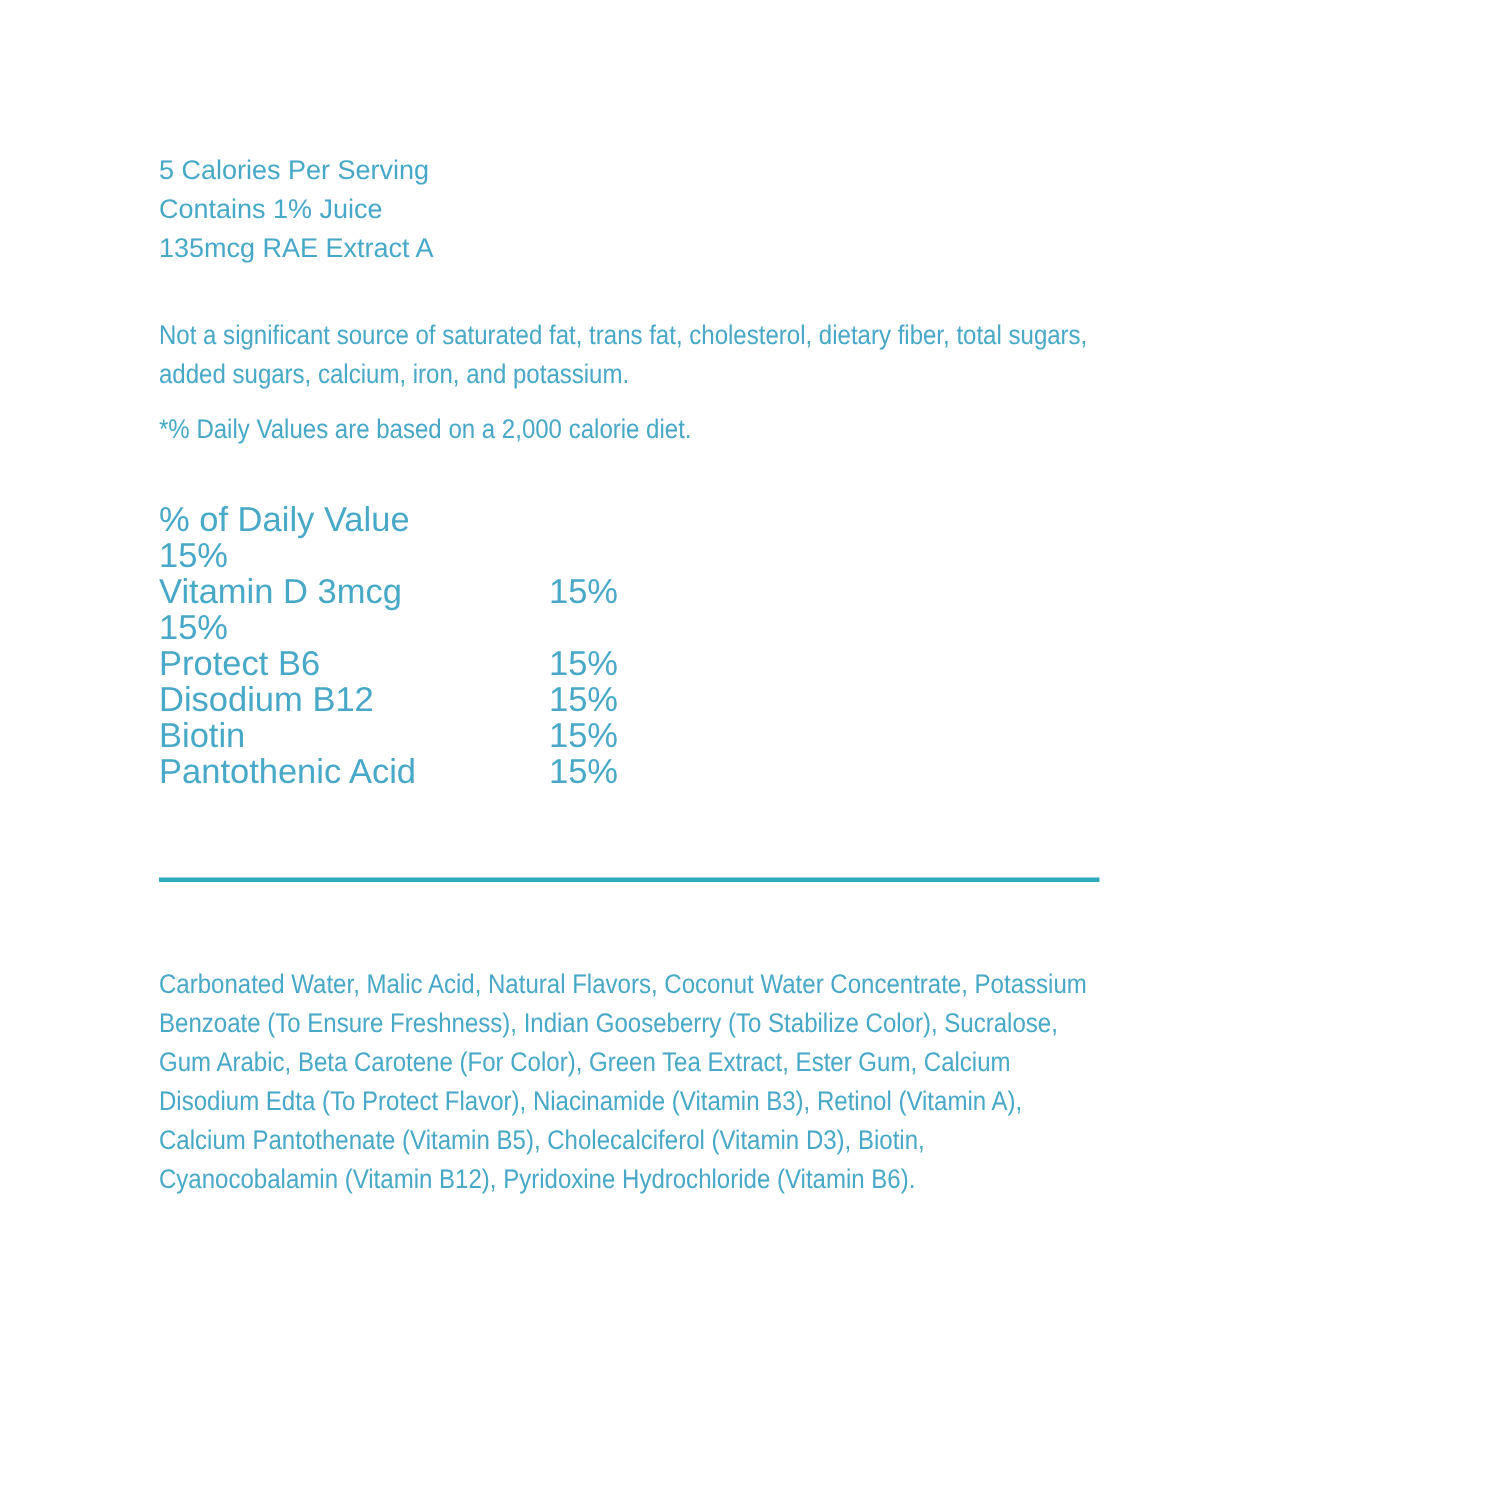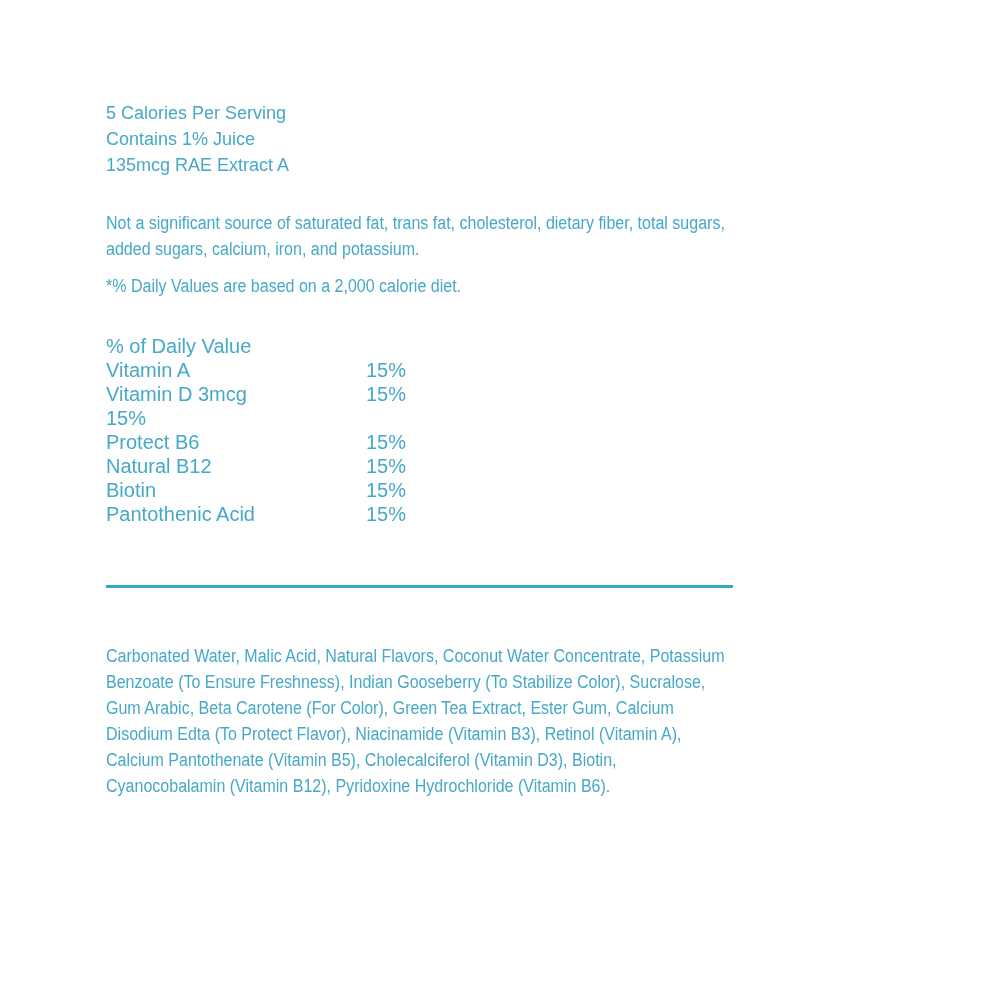"% of Daily Value" .daily-values { font-size: 20px -> 23px }
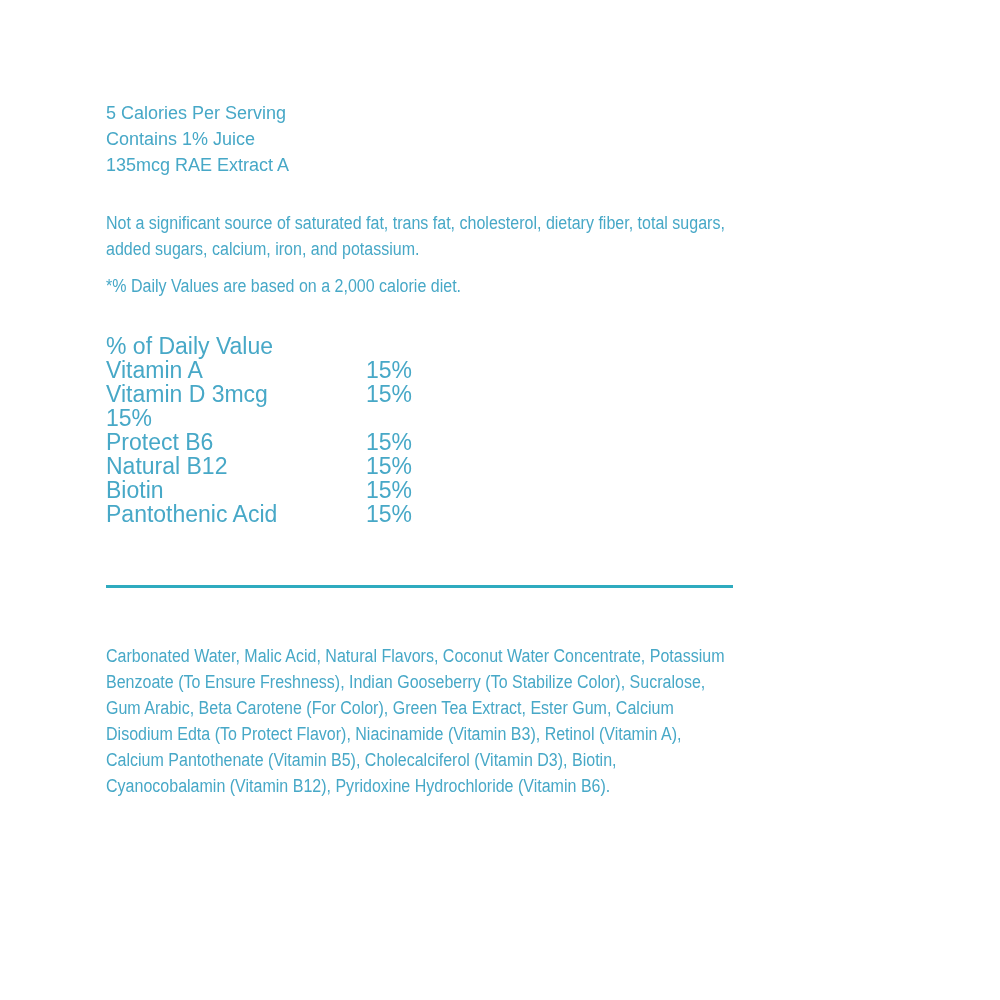"Vitamin A" span.dv-label { html: <span>Vitamin A</span> -> none }
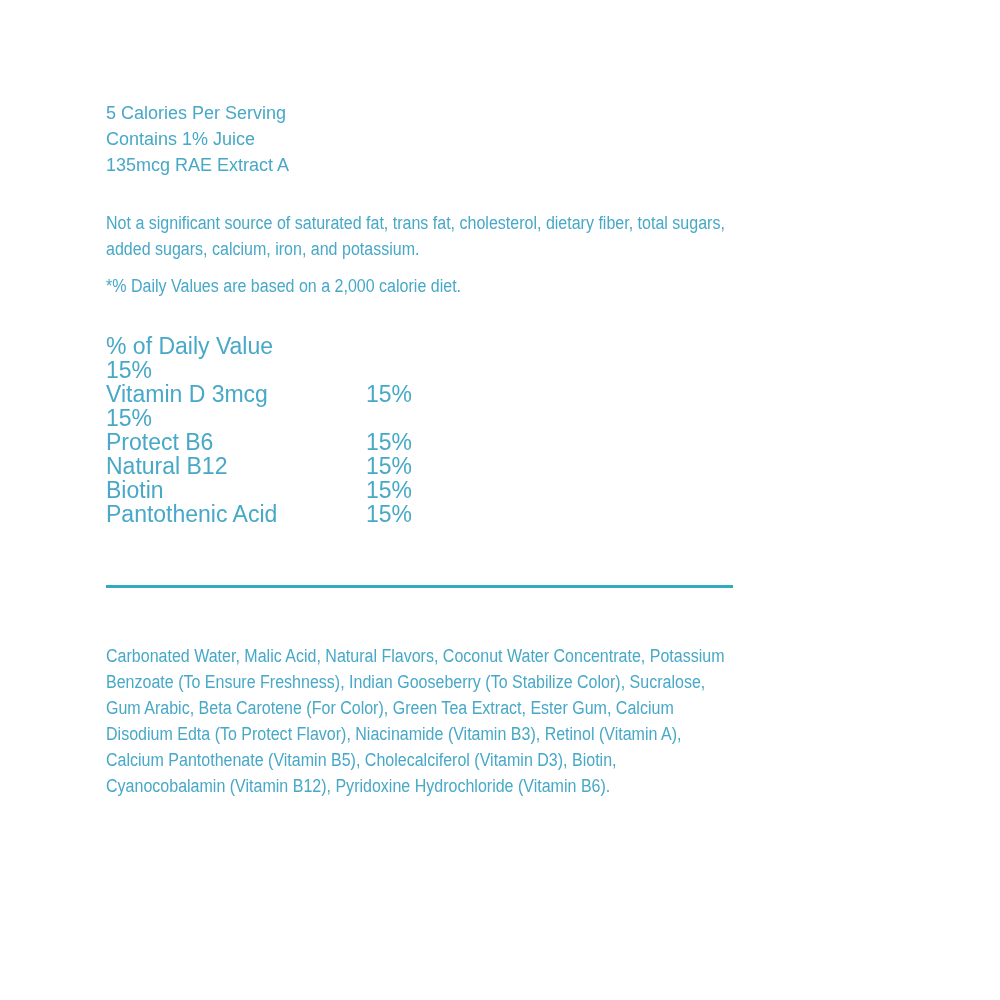"Natural B12" span.dv-label { text: Natural -> Disodium }
